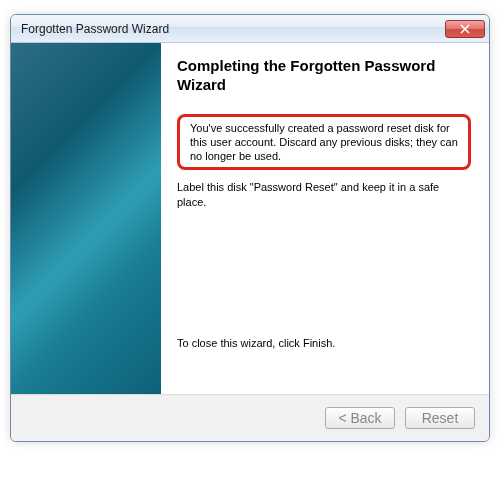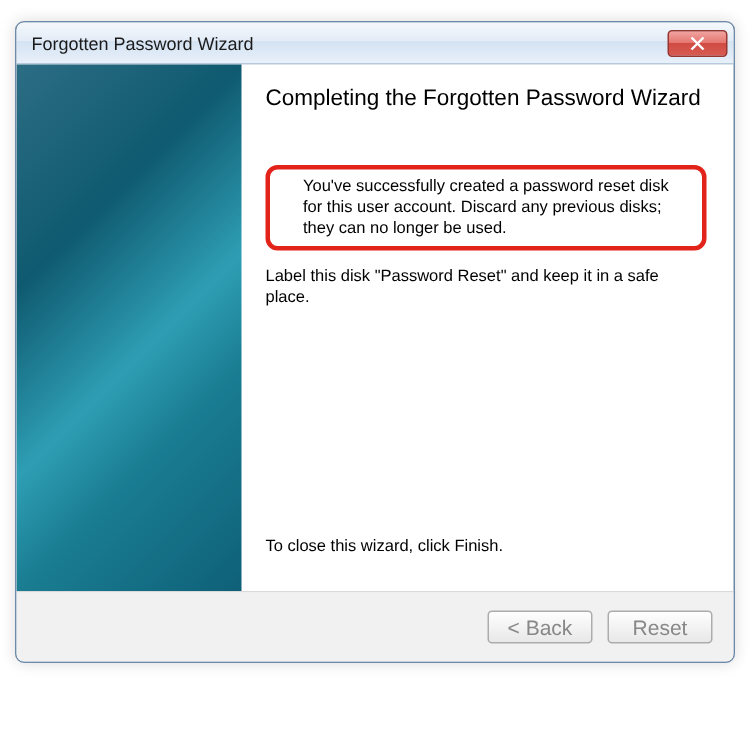"Completing the Forgotten Password Wizard" .heading { font-weight: normal -> bold; margin-bottom: 34px -> 19px }
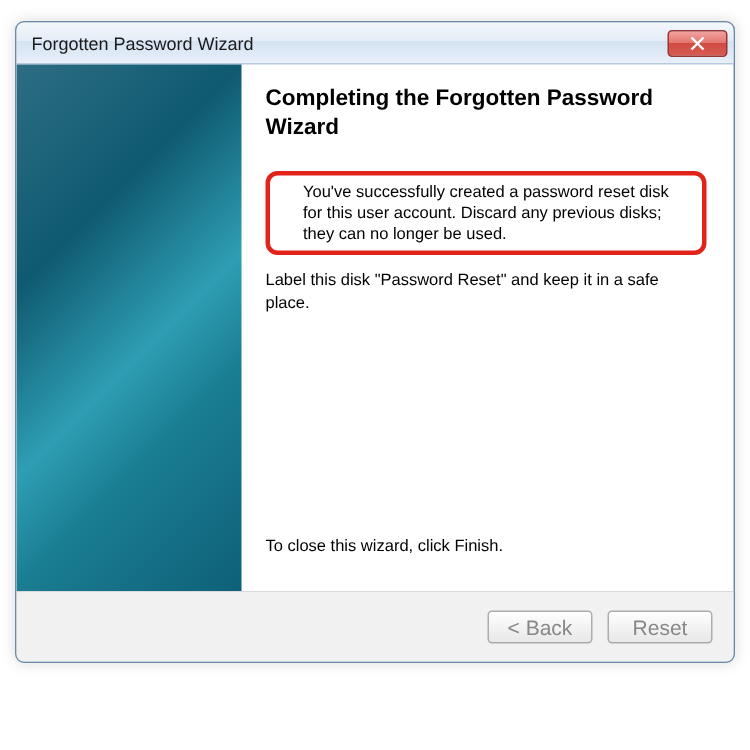"You've successfully created a password" .highlighted { padding: 4px 22px -> 4px 10px }
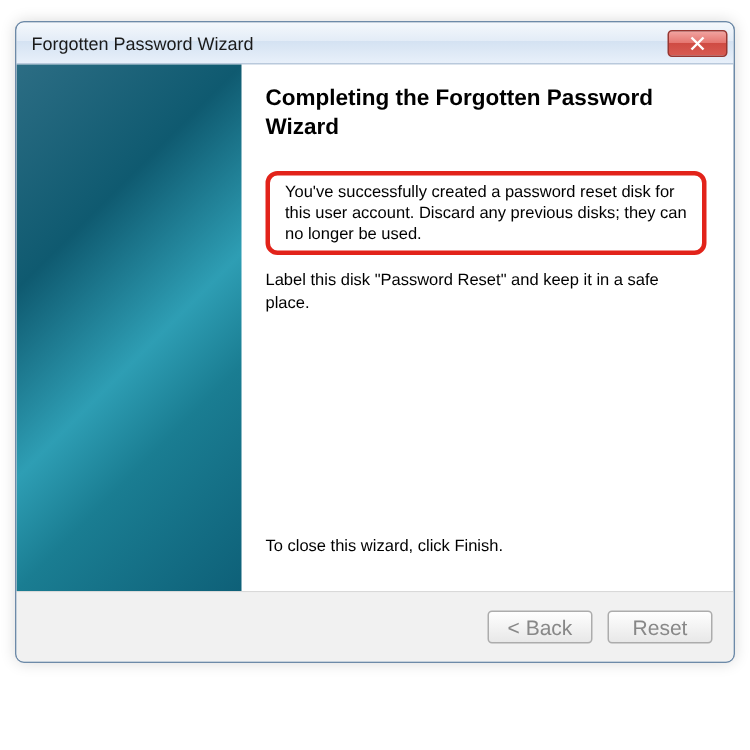"To close this wizard, click" .hint { margin-bottom: 12px -> 33px }
